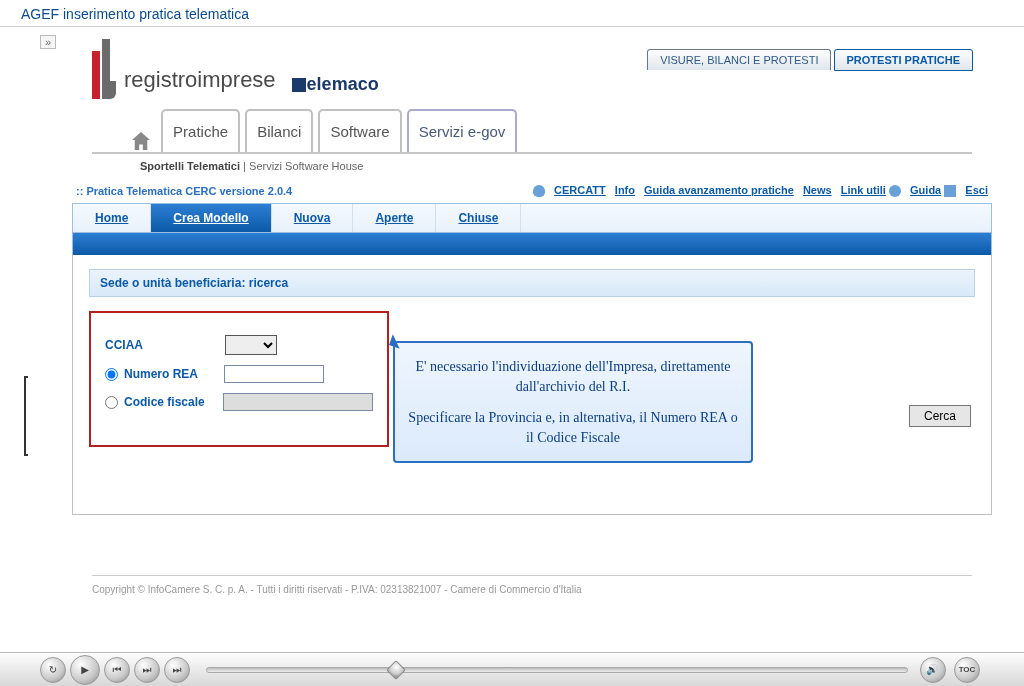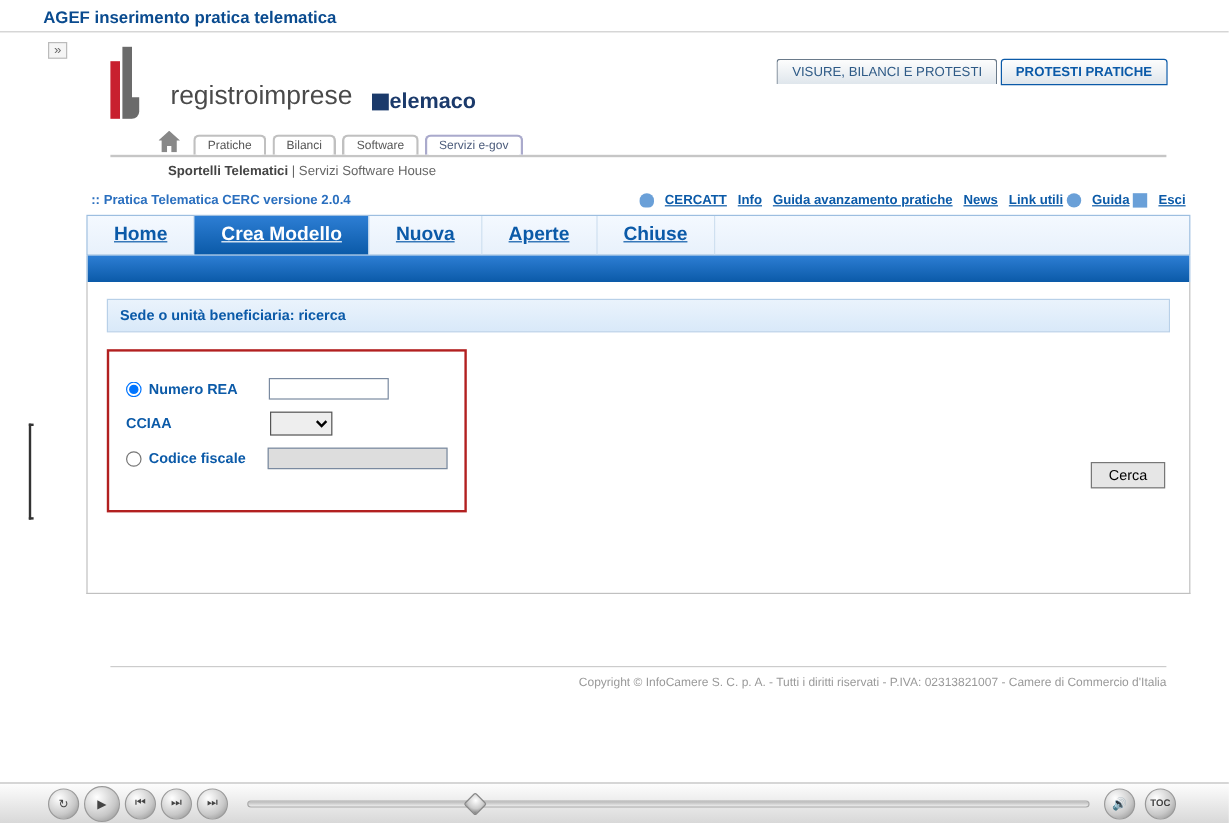"AGEF inserimento pratica telematica" .top-title { font-weight: bold -> normal; padding: 6px 36px 4px -> 6px 21px 4px }
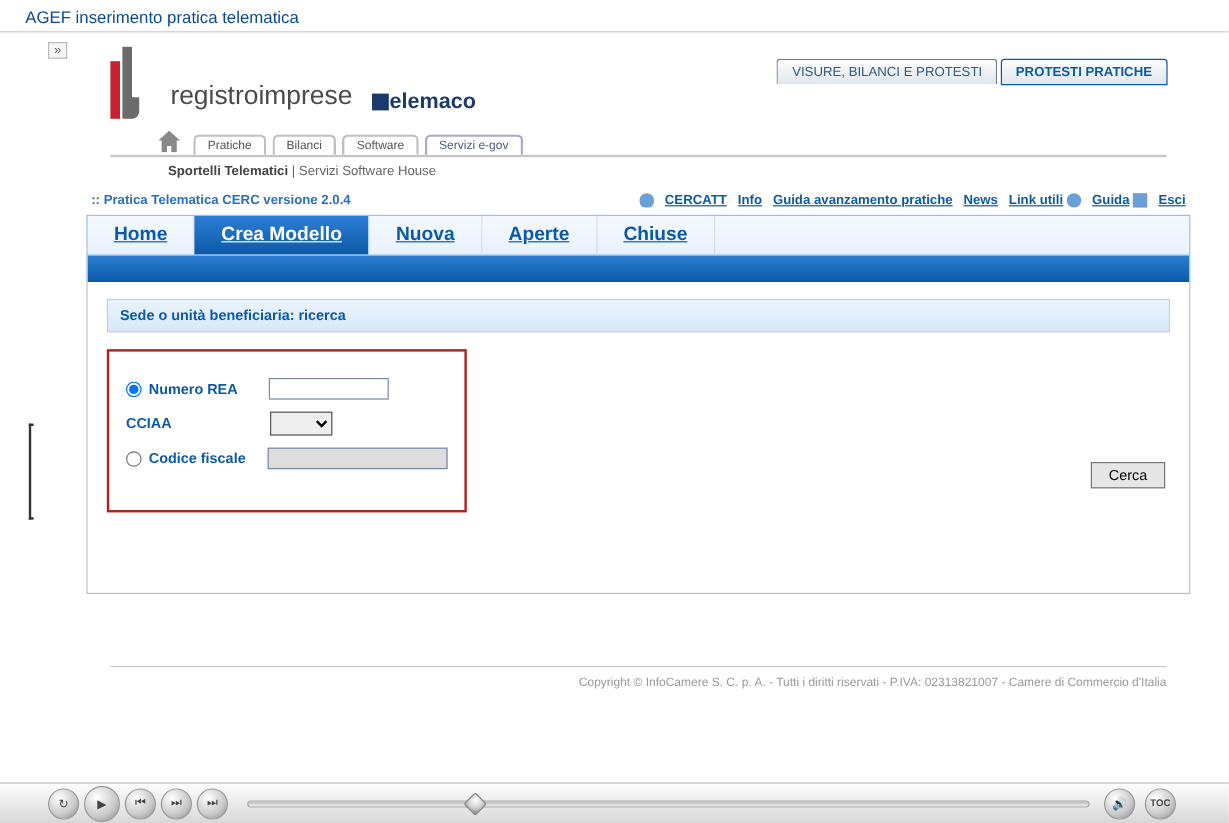"registroimprese" .logo-text { margin-left: 20px -> 2px }
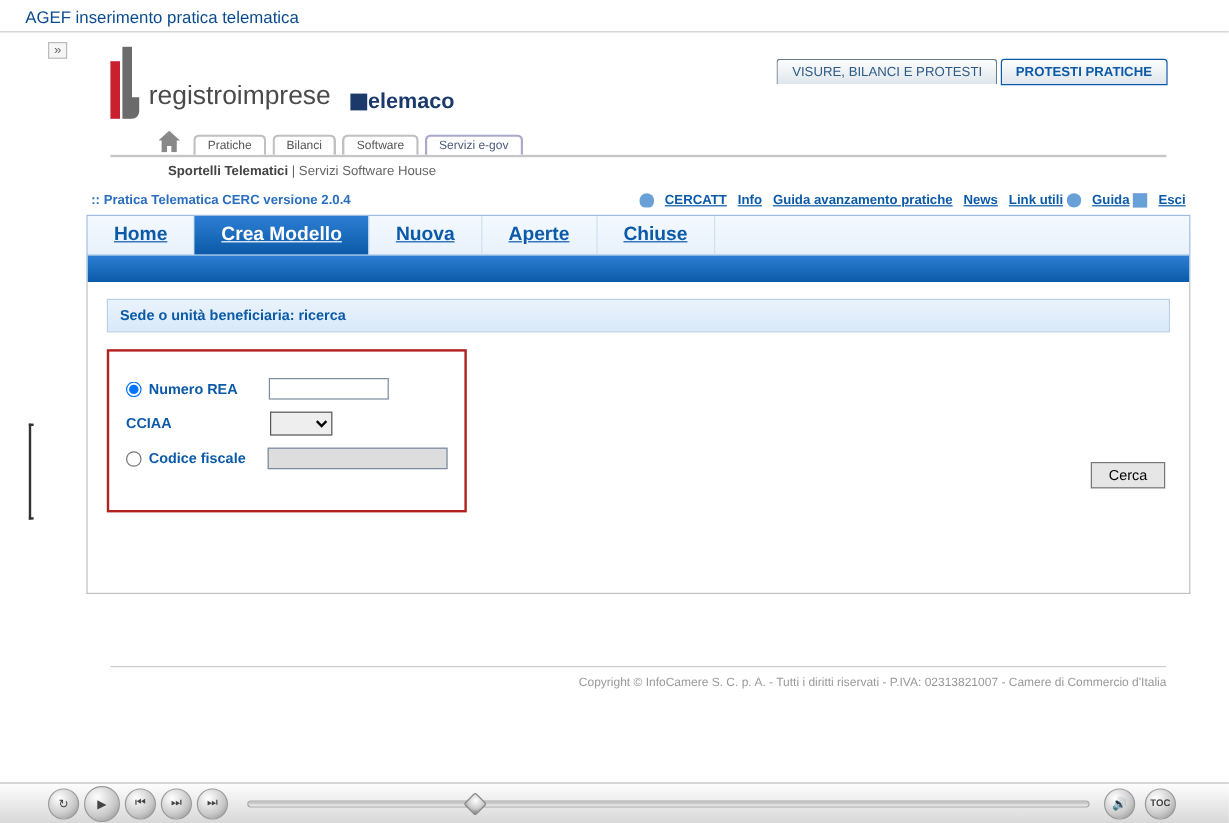"Pratiche" .tab { font-size: 10px -> 15px; padding: 2px 10px -> 12px 10px }
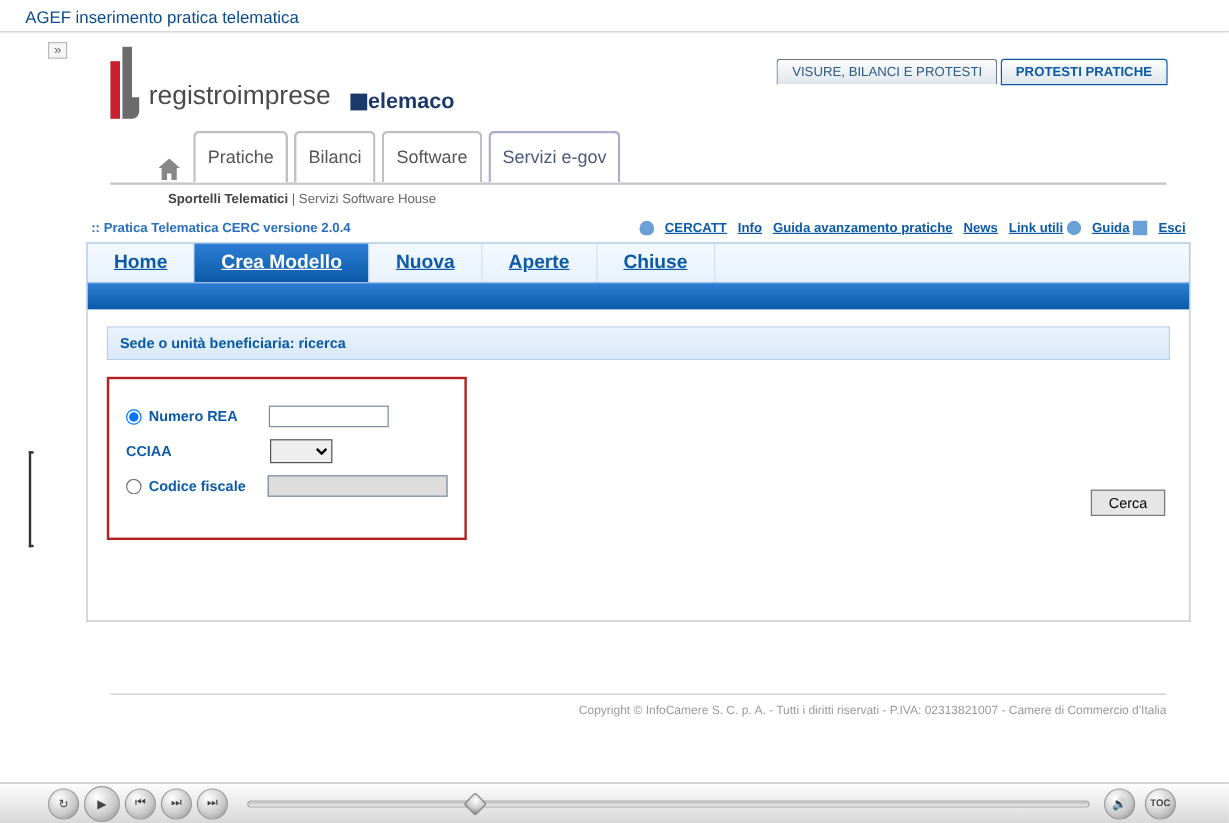"Home" .blue-tabs .btab { font-size: 16px -> 12px }
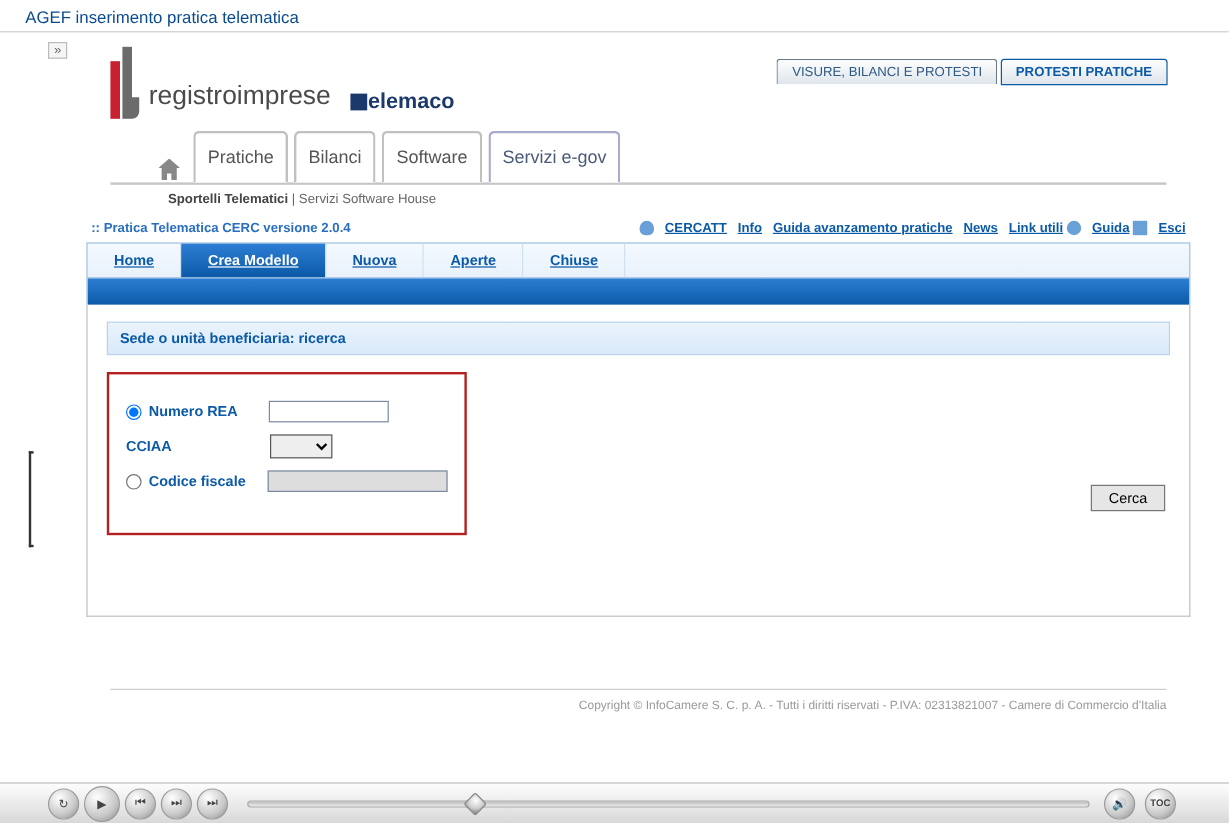"Numero REA" div.field-row { order: before "CCIAA" -> after "CCIAA" }
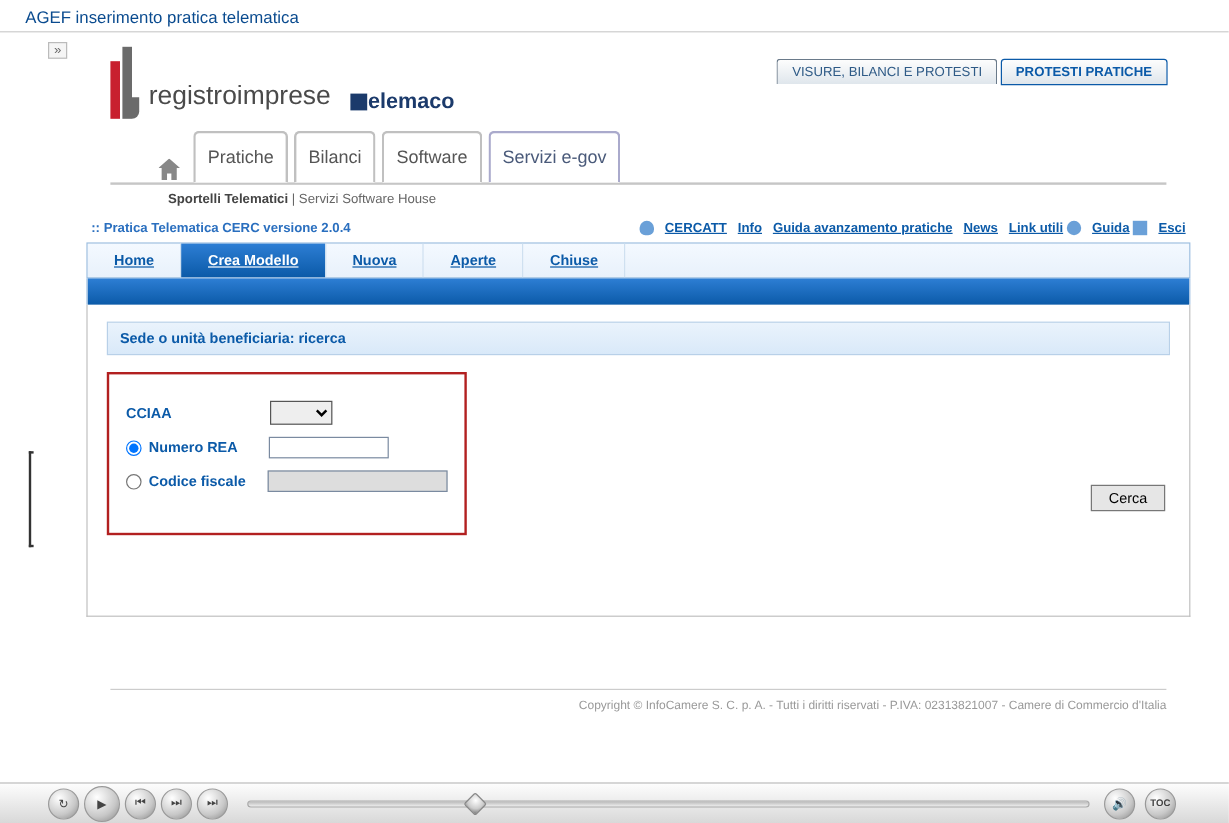"E' necessario l'individuazione" div.callout { html: none -> <div> <div>E' necessario l'individuazione dell'Impresa, direttamente dall'archivio del R.I.</div> <div></div> <div>Specificare la Provincia e, in alternativa, il Numero REA o il Codice Fiscale</div> </div> }
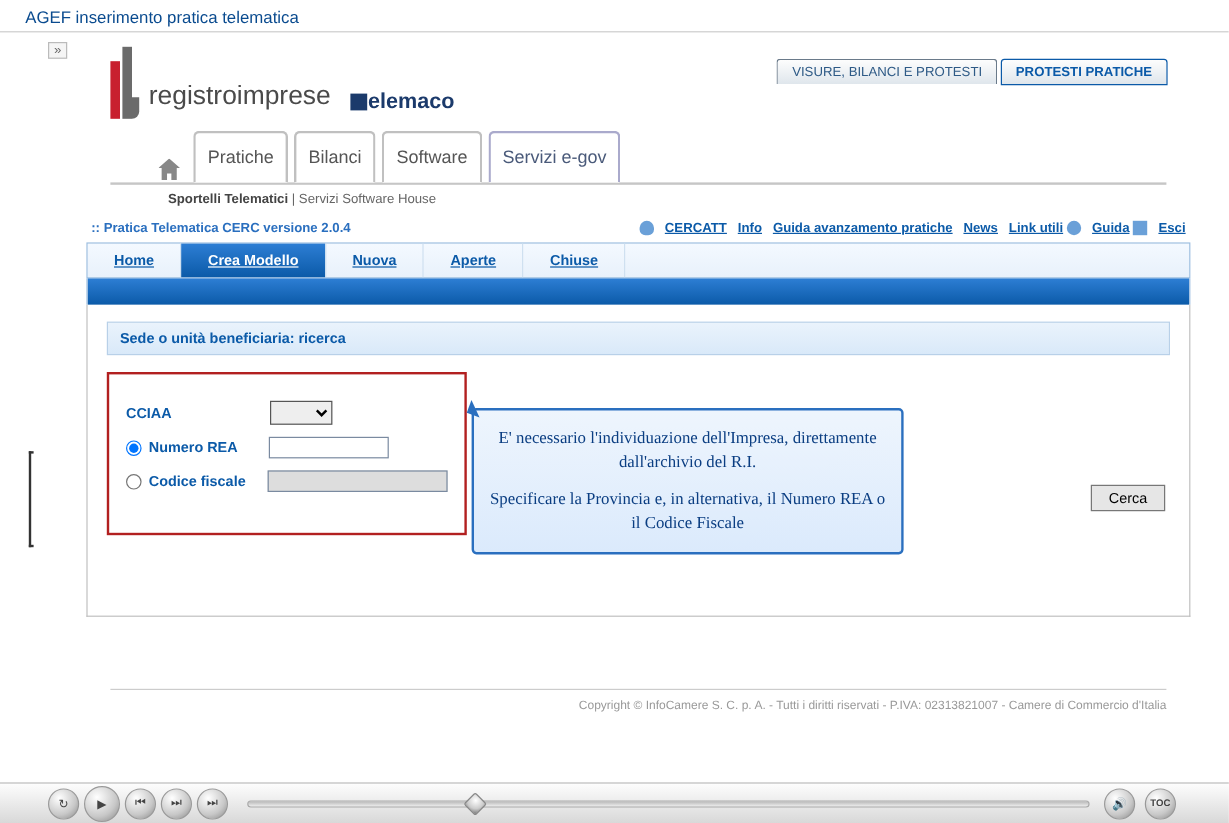"Copyright © InfoCamere S. C." .footer-copy { text-align: right -> left }
